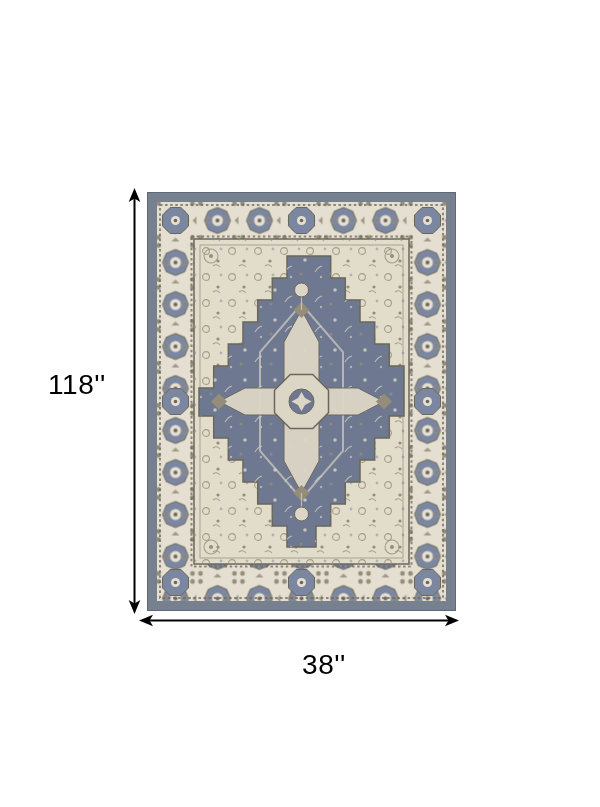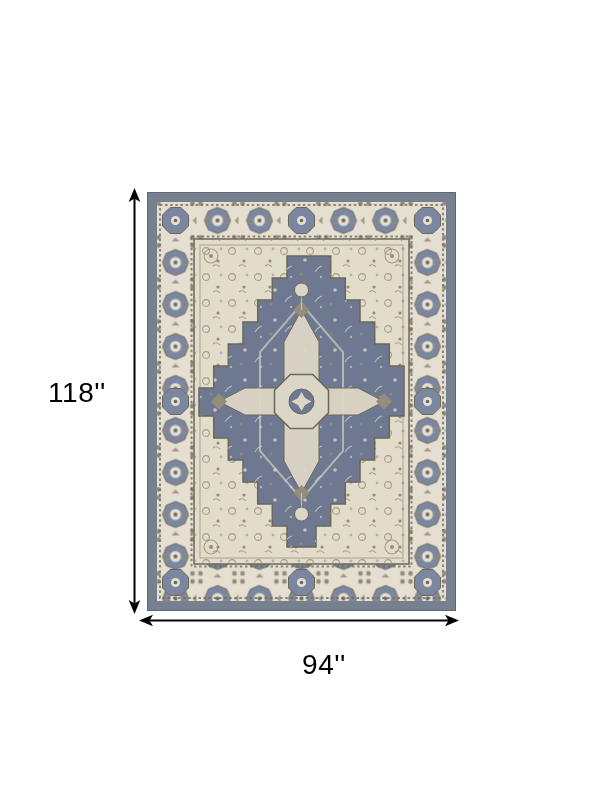"118''" .dim-label.height { top: 377px -> 369px }
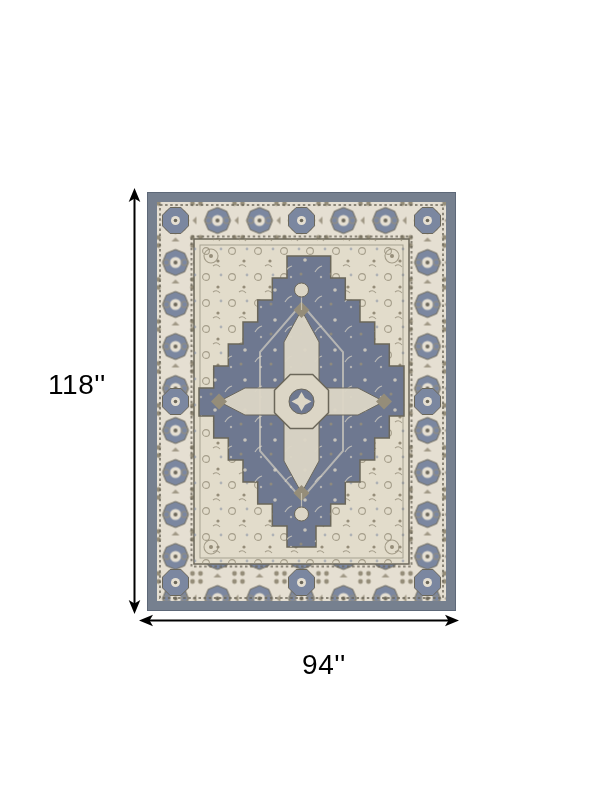"94''" div.dim-label { text: 94'' -> 38'' }
